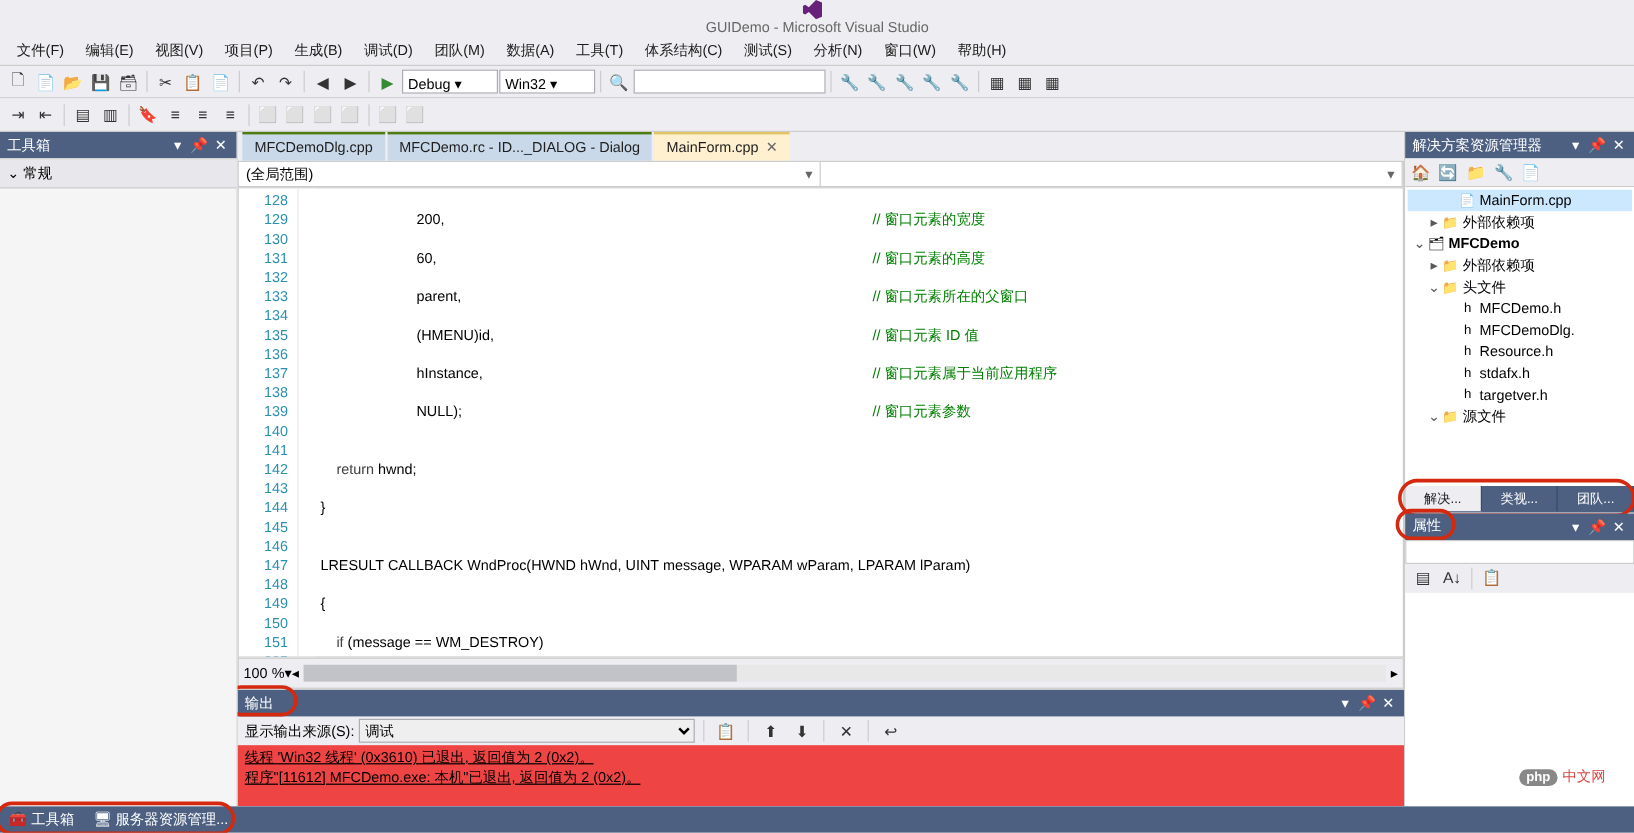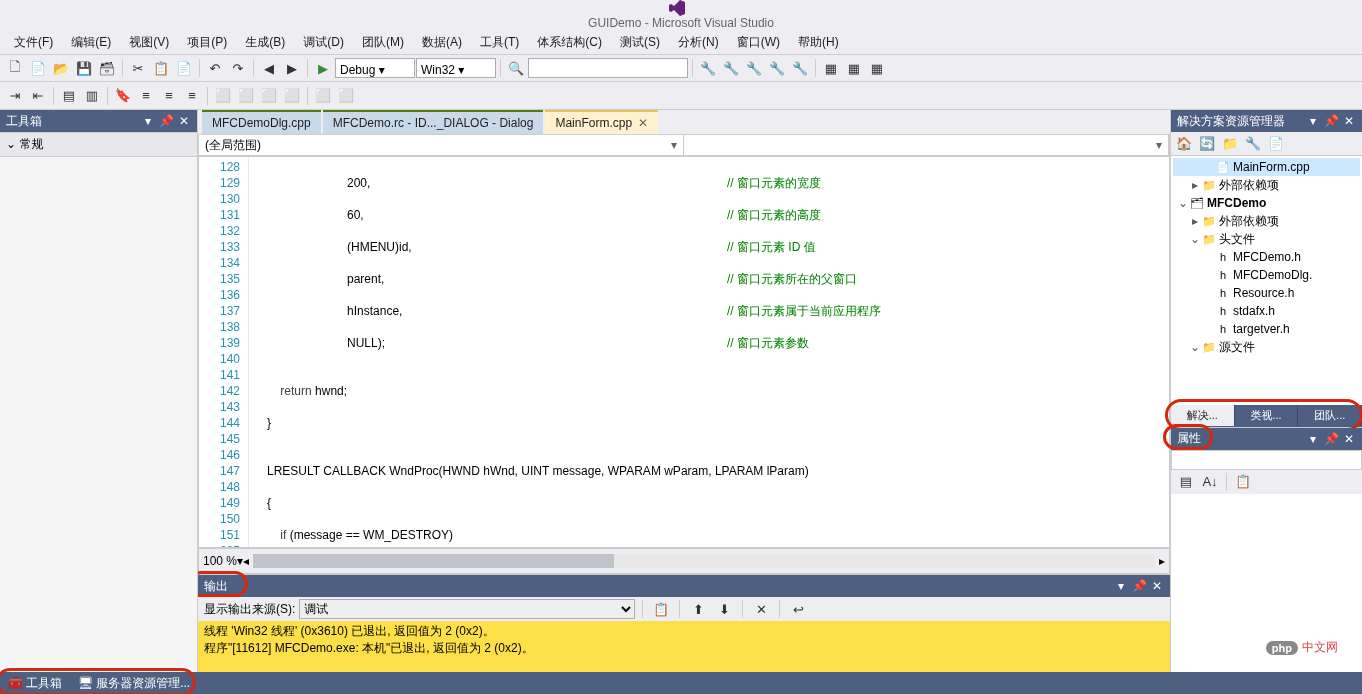"(HMENU)id," div.code-line { order: before "parent," -> after "parent," }
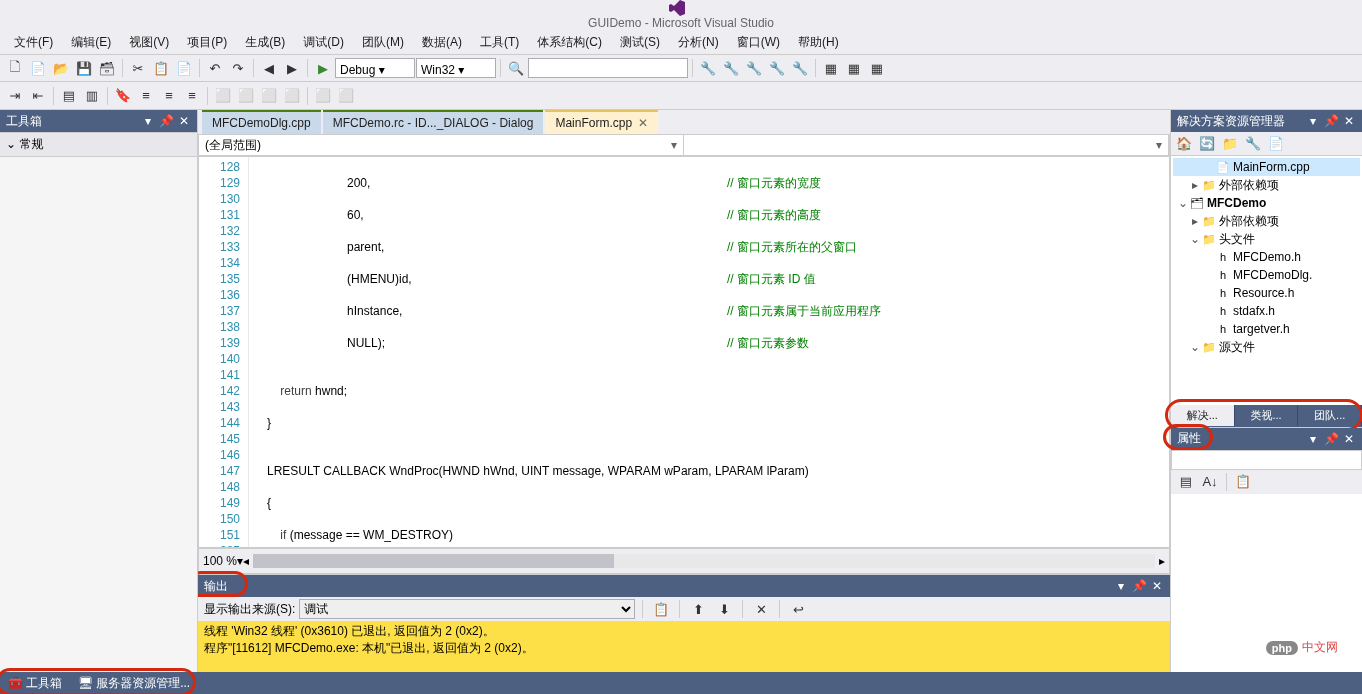"调试" .output-tb select { width: 336px -> 280px }
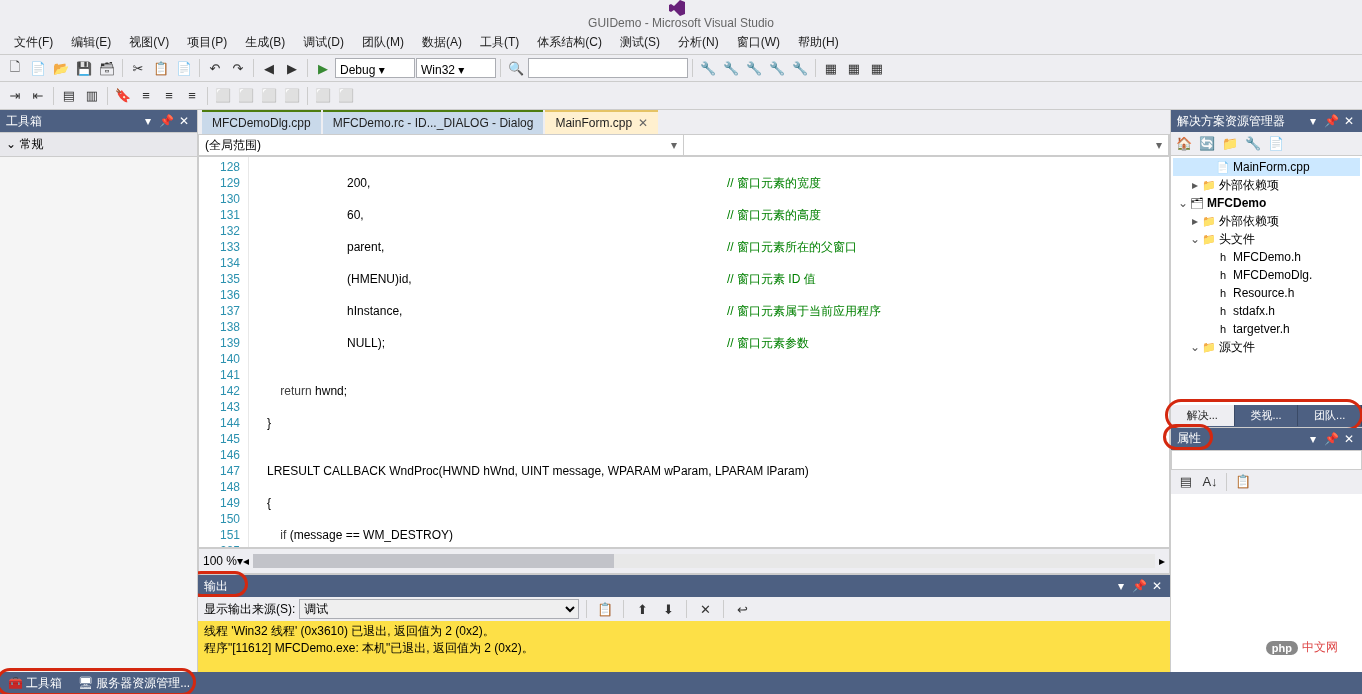"线程 'Win32 线程' (0x3610) 已退出," .output-body { background: #fde047 -> #ef4444; text-decoration: none -> underline }
